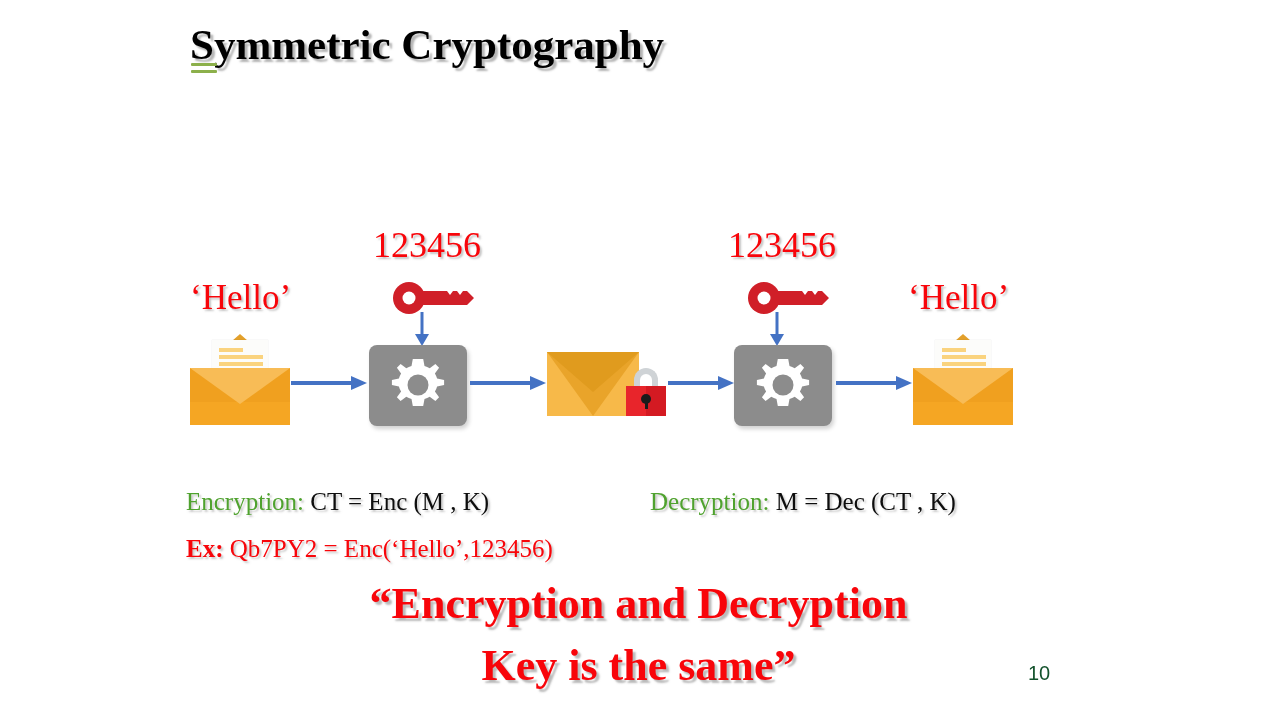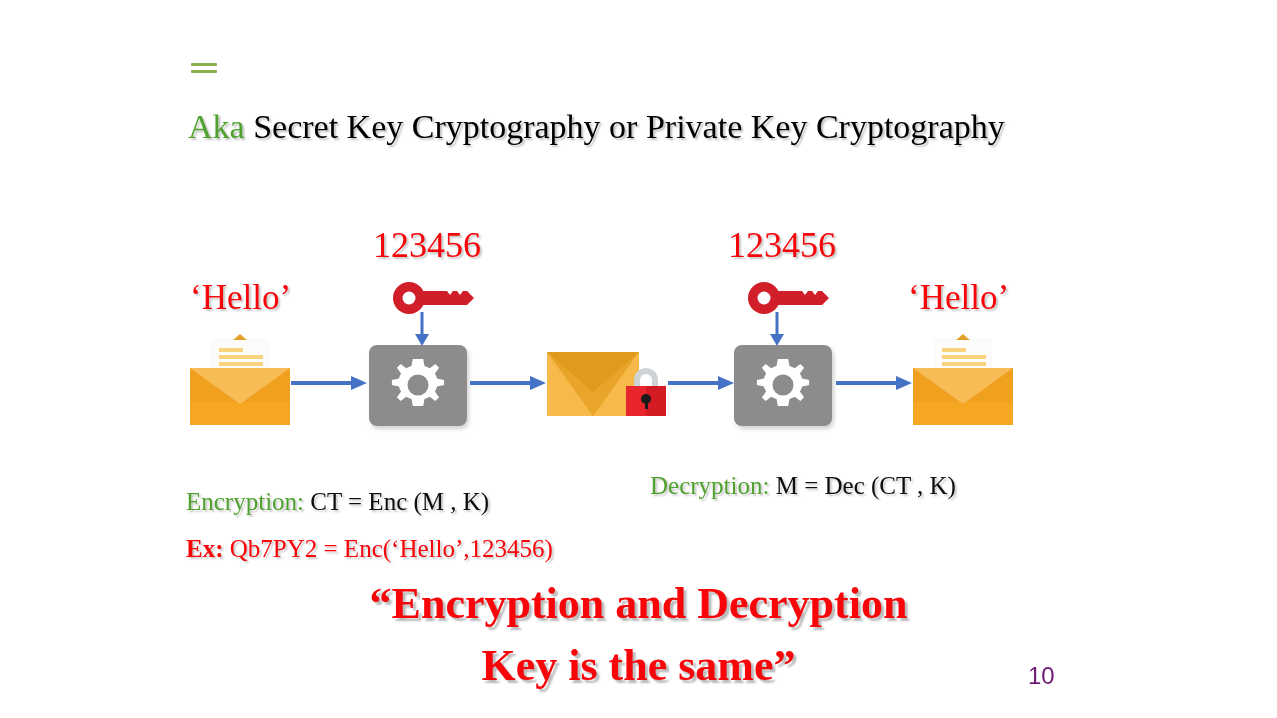"Symmetric Cryptography" div.title { html: none -> <div>Symmetric Cryptography</div> }
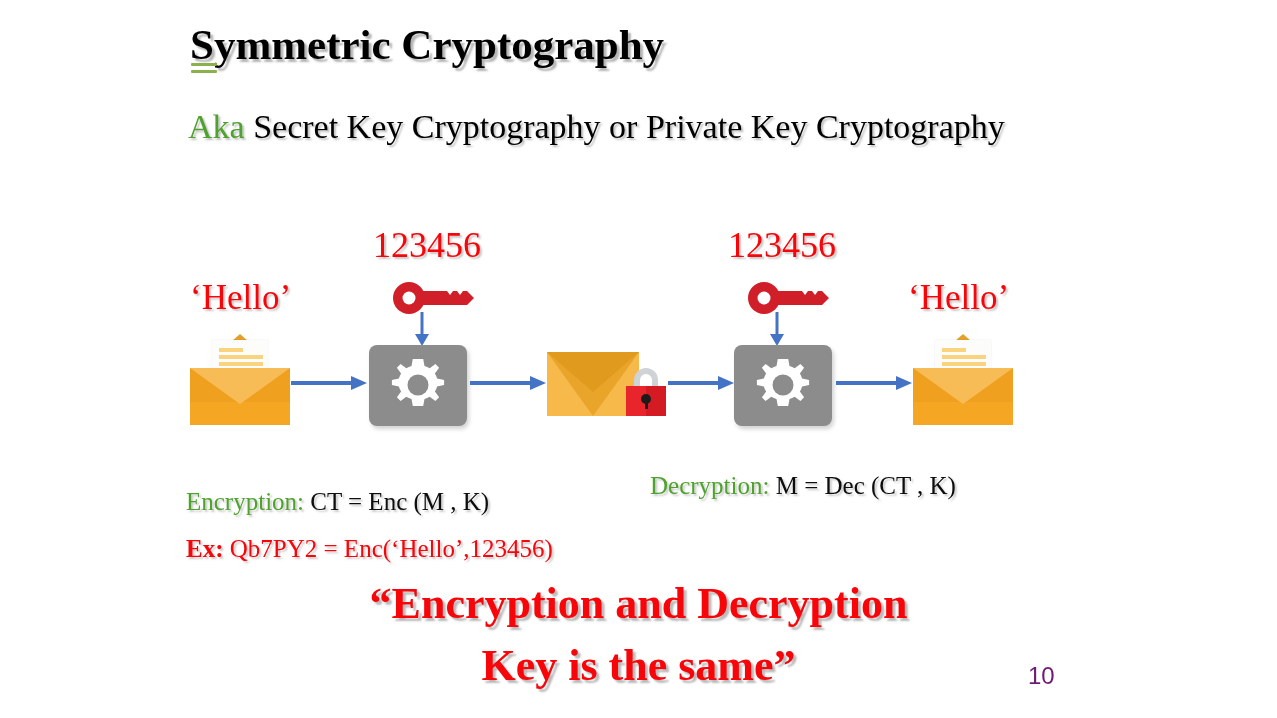"Aka Secret Key Cryptography or" div.subtitle { html: <div> <span>Aka</span><span> Secret Key Cryptography or Private Key Cryptography</span> </div> -> none }
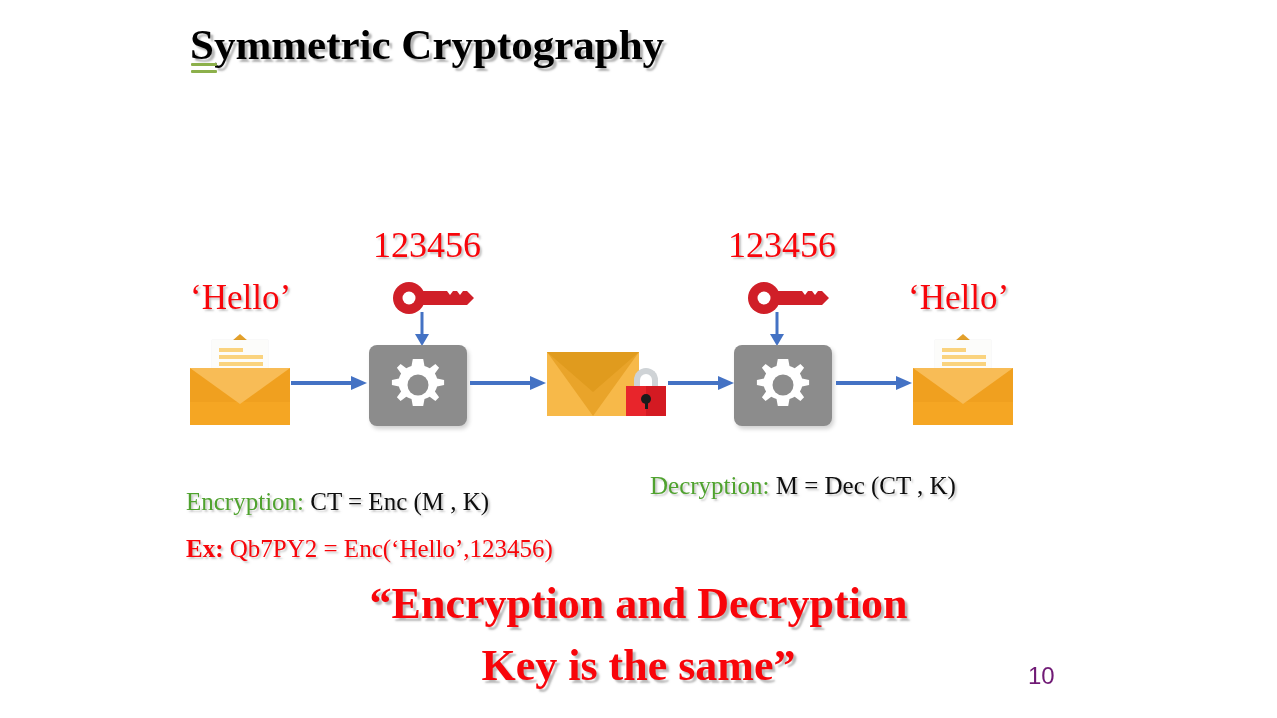"Decryption: M = Dec (CT" .dec1 { top: 472px -> 488px }
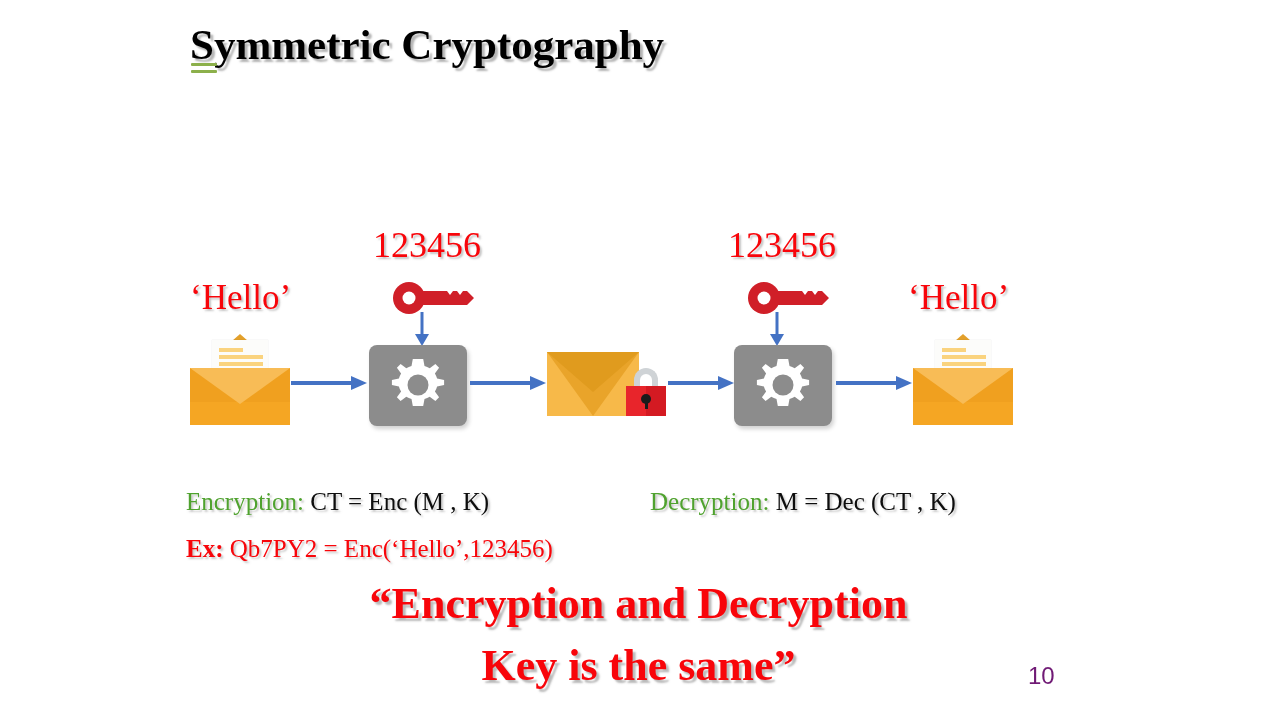"10" .pagenum { color: #701a75 -> #14532d; font-size: 24px -> 20px }
